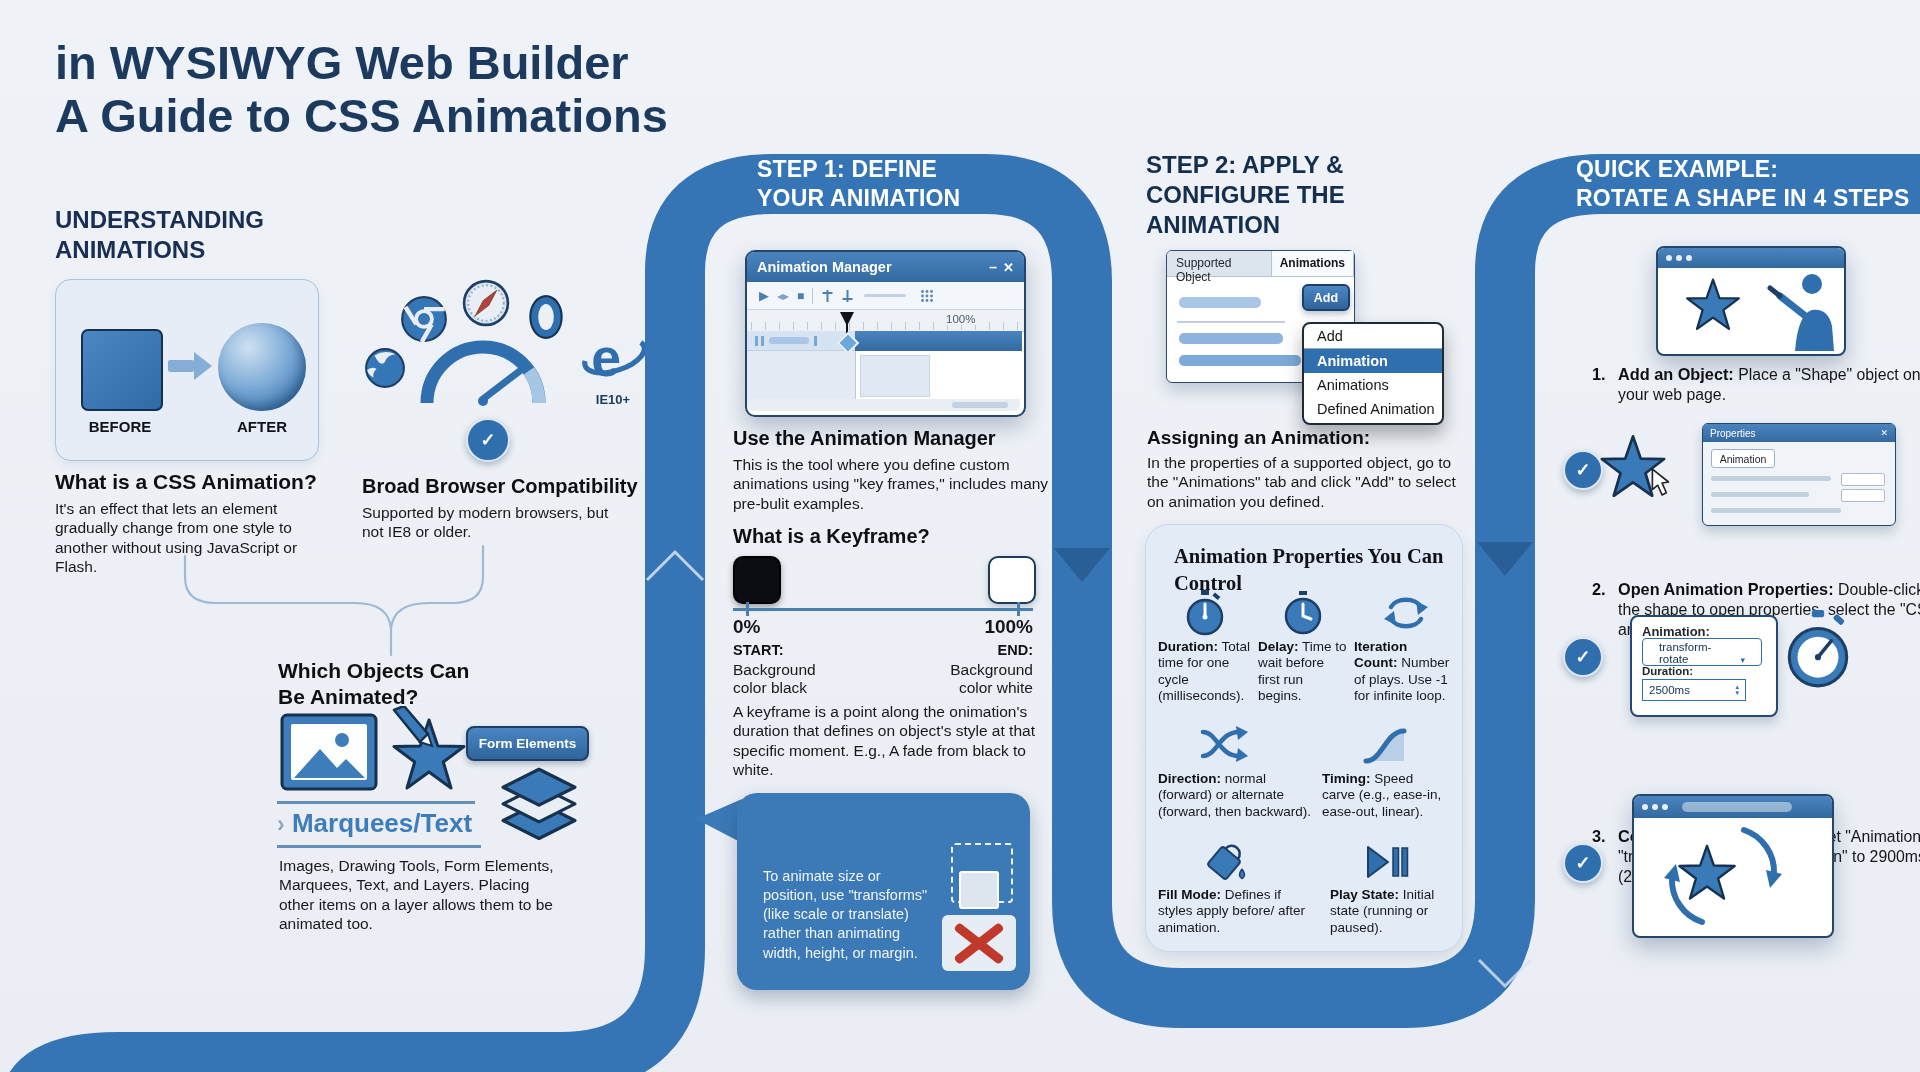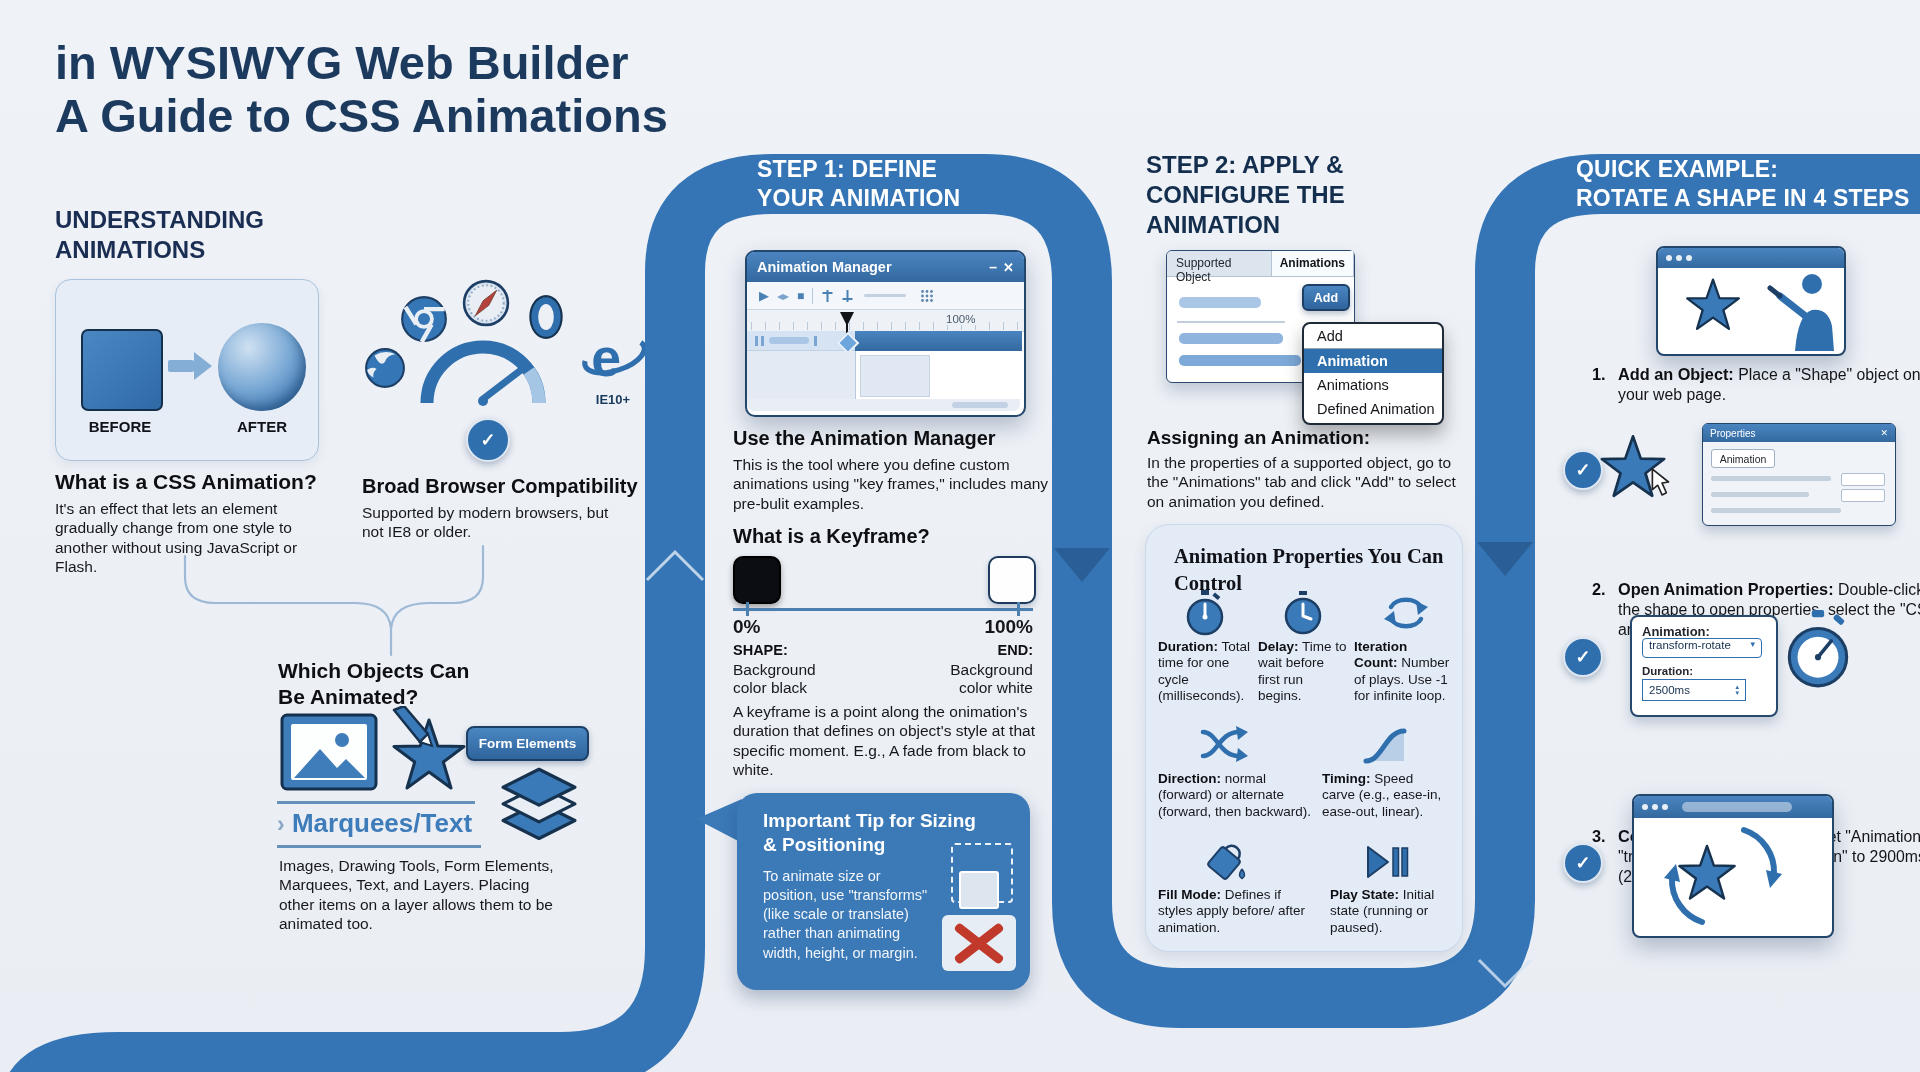"SHAPE:" div.abs { text: SHAPE -> START }
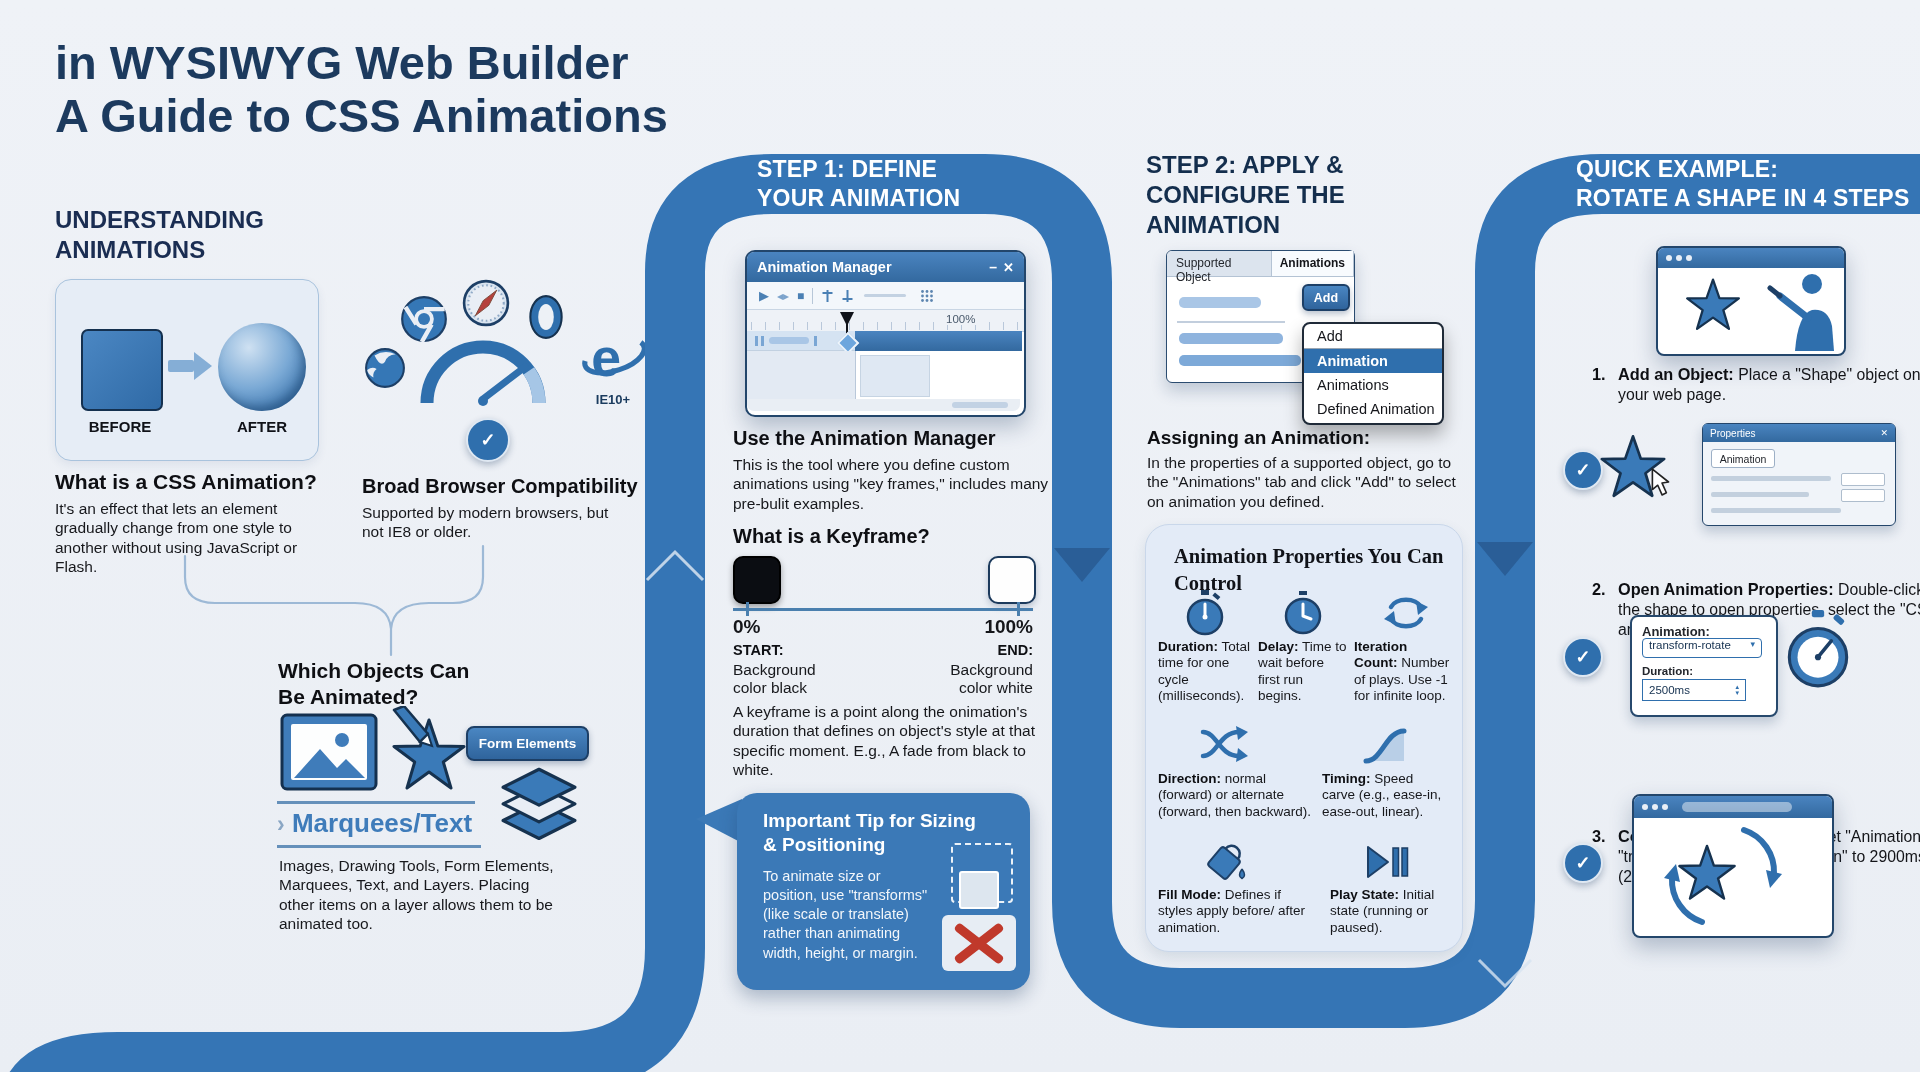"transform-rotate" div.abs { align-items: flex-start -> flex-end; height: 20px -> 28px; padding: 0 6px -> 0 16px }
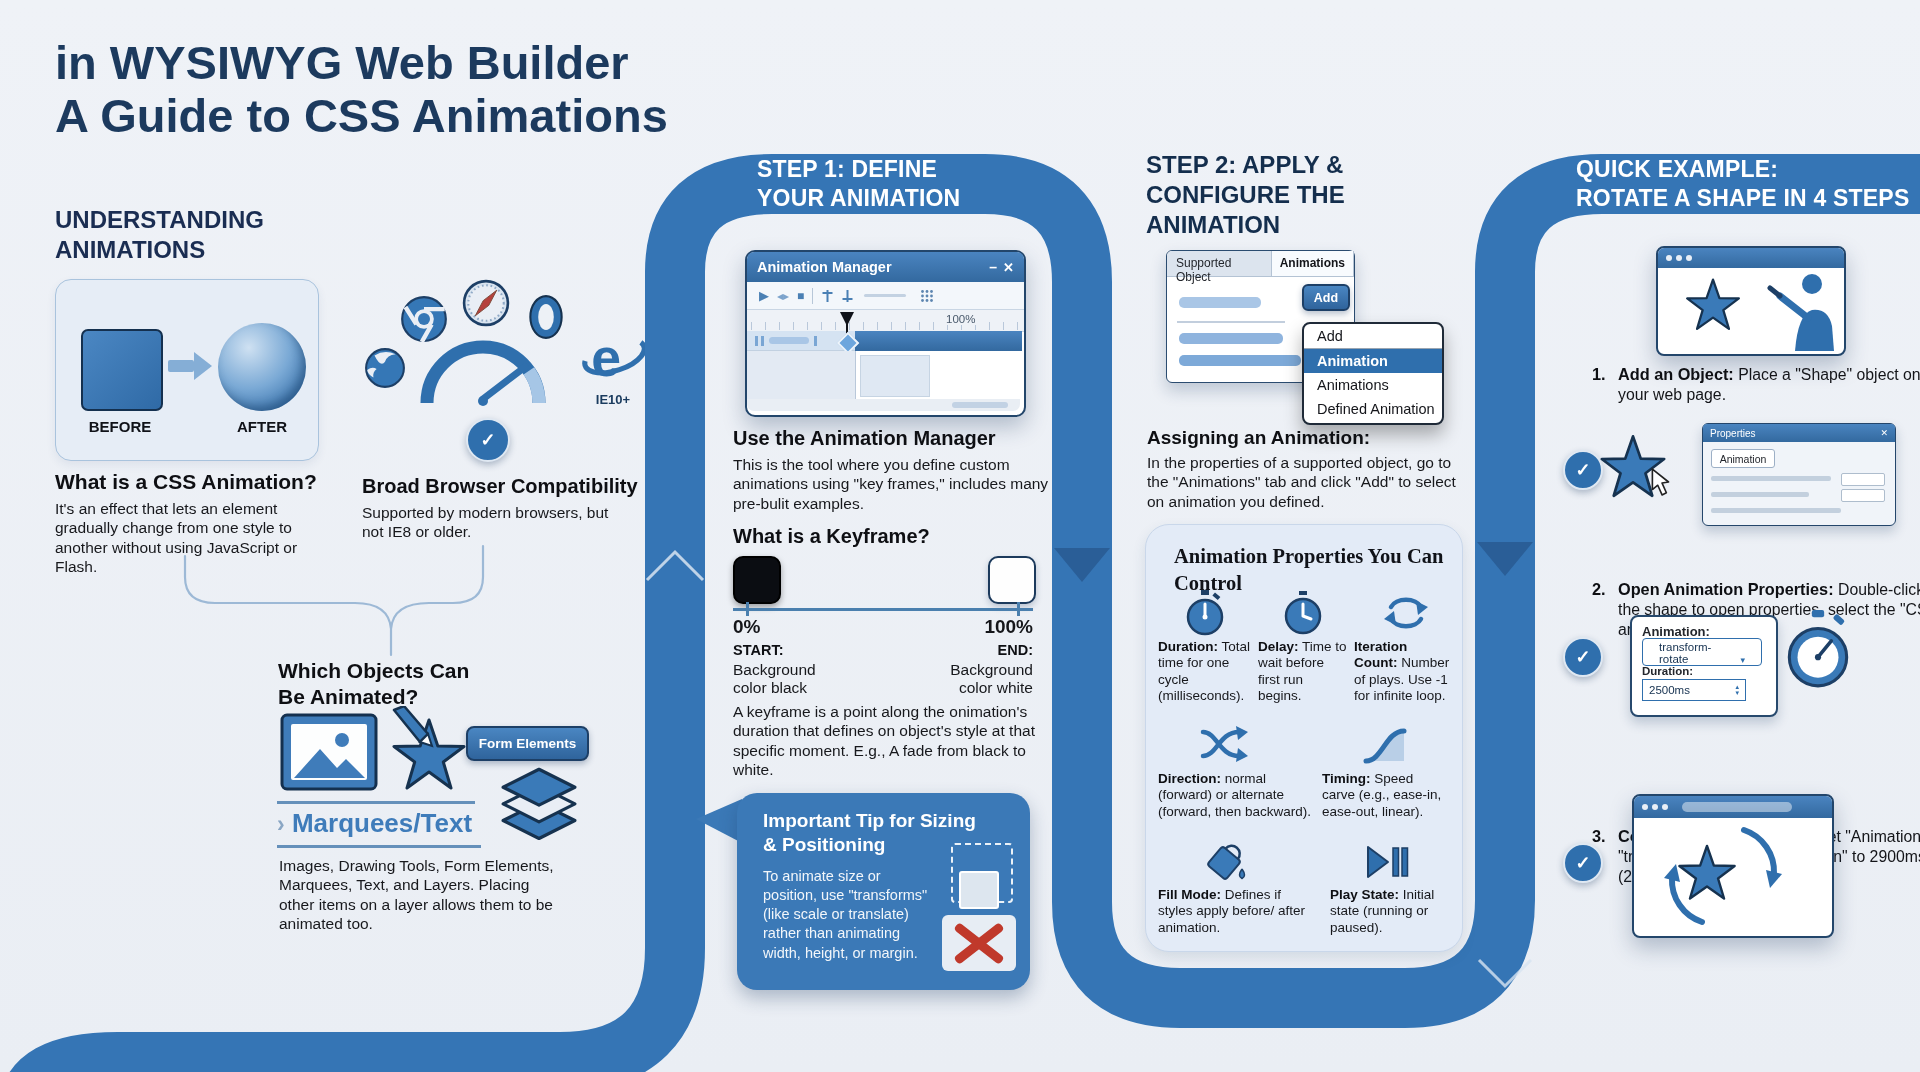"Important Tip for Sizing" div.abs { html: <div> <div>Important Tip for Sizing</div> <div>&amp; Positioning</div> </div> -> none }
